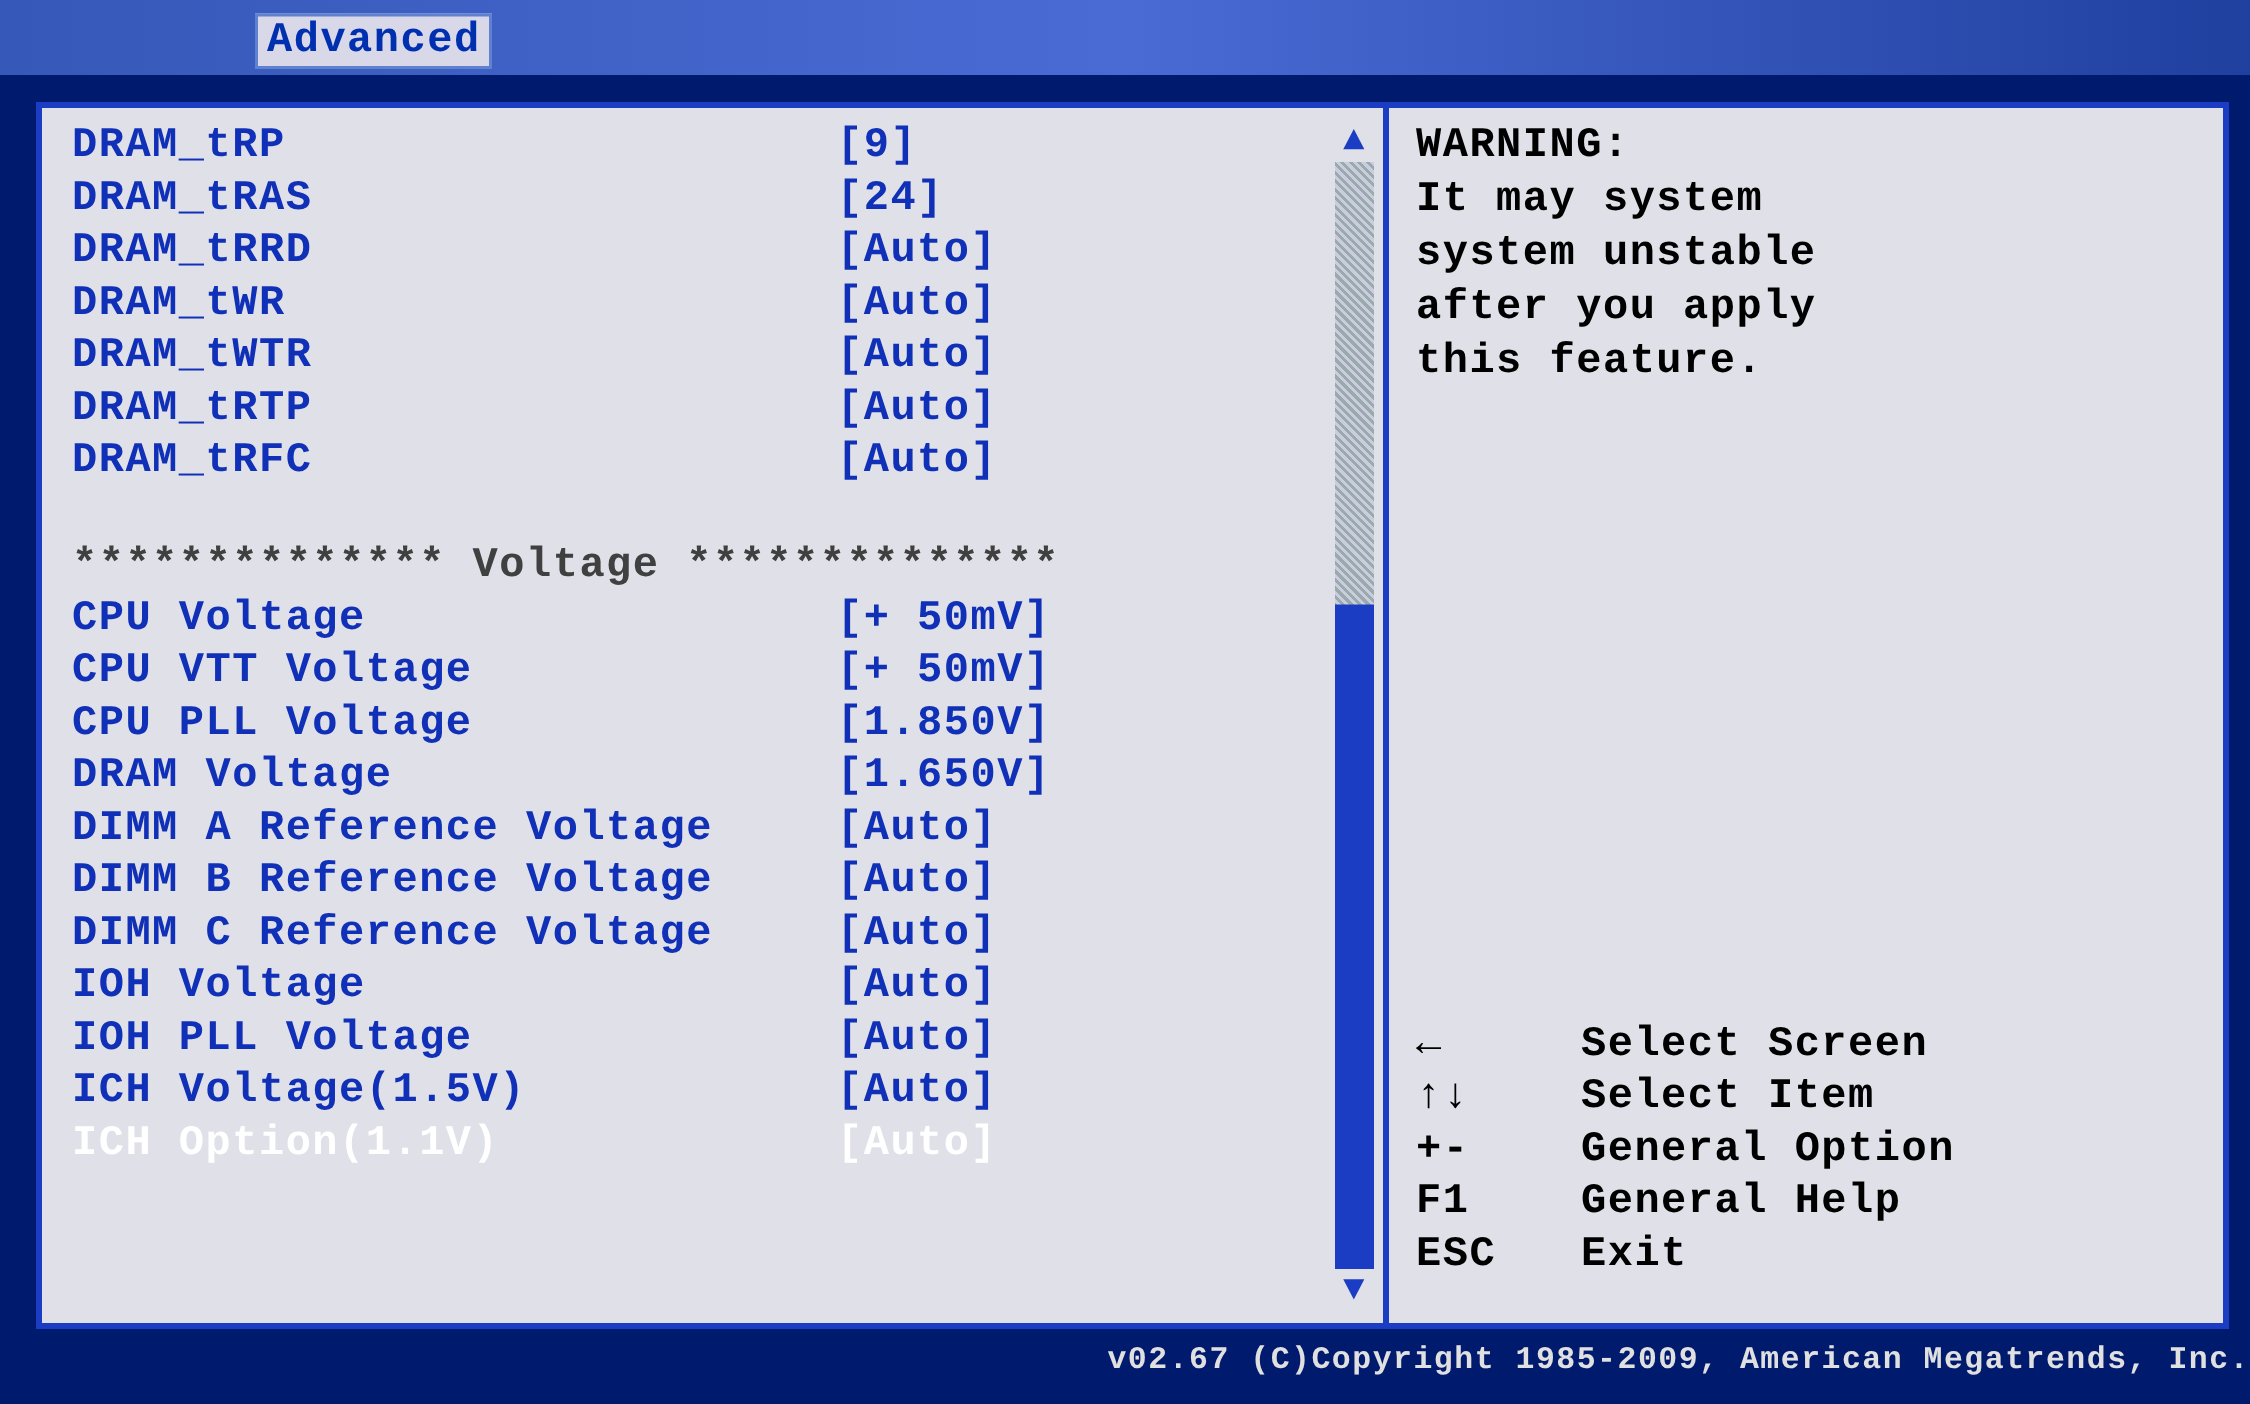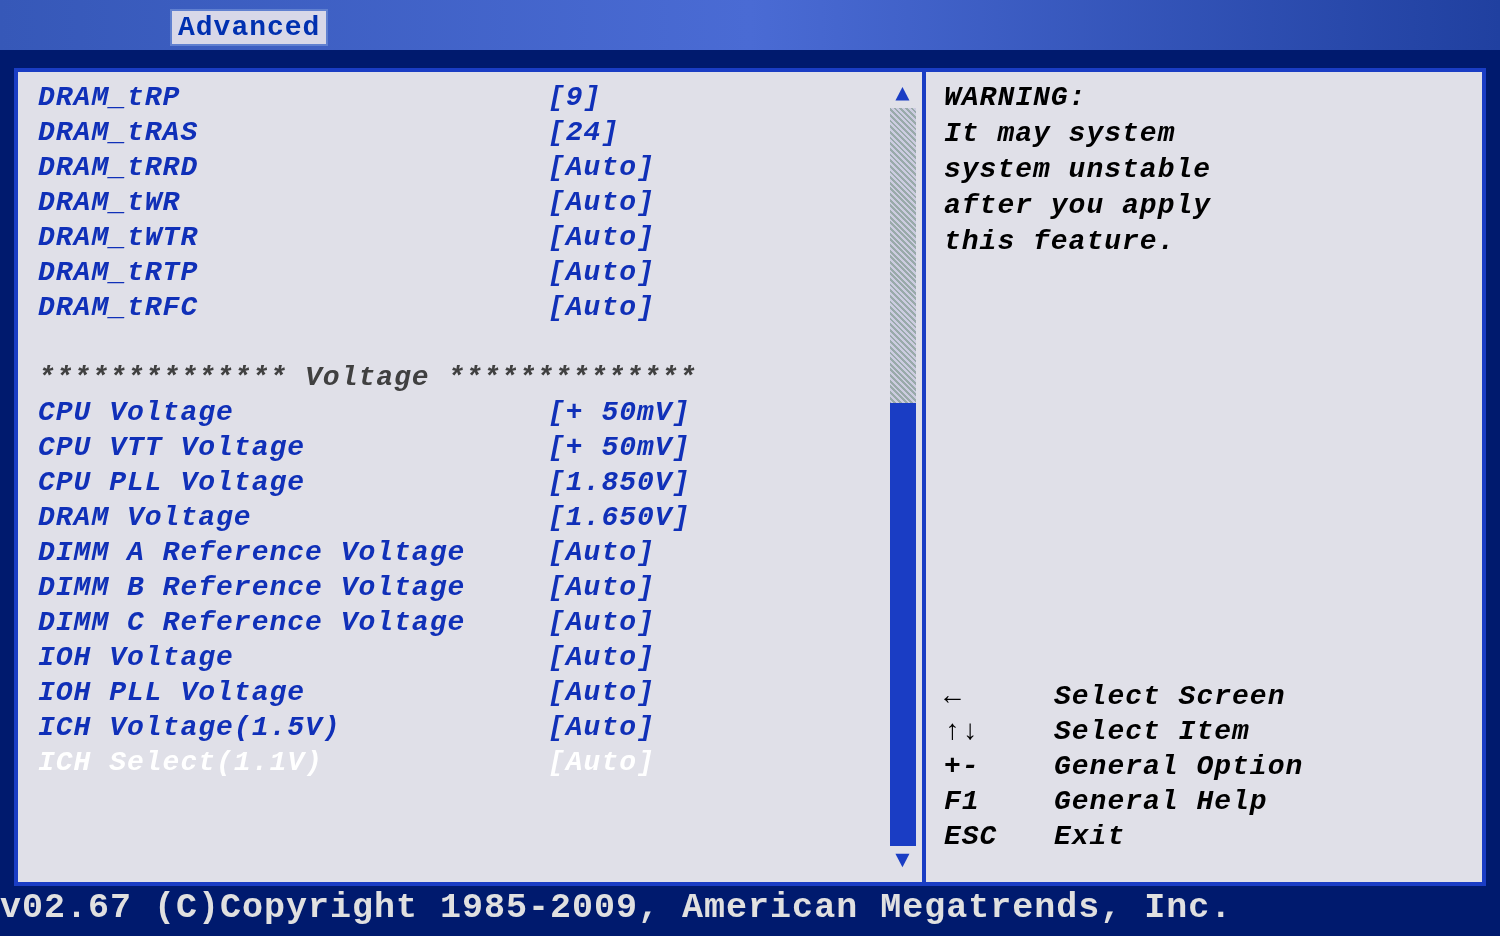"DRAM_tRP" .frame { font-style: italic -> none; margin: 18px 14px 0 14px -> 18px 14px 0 24px }
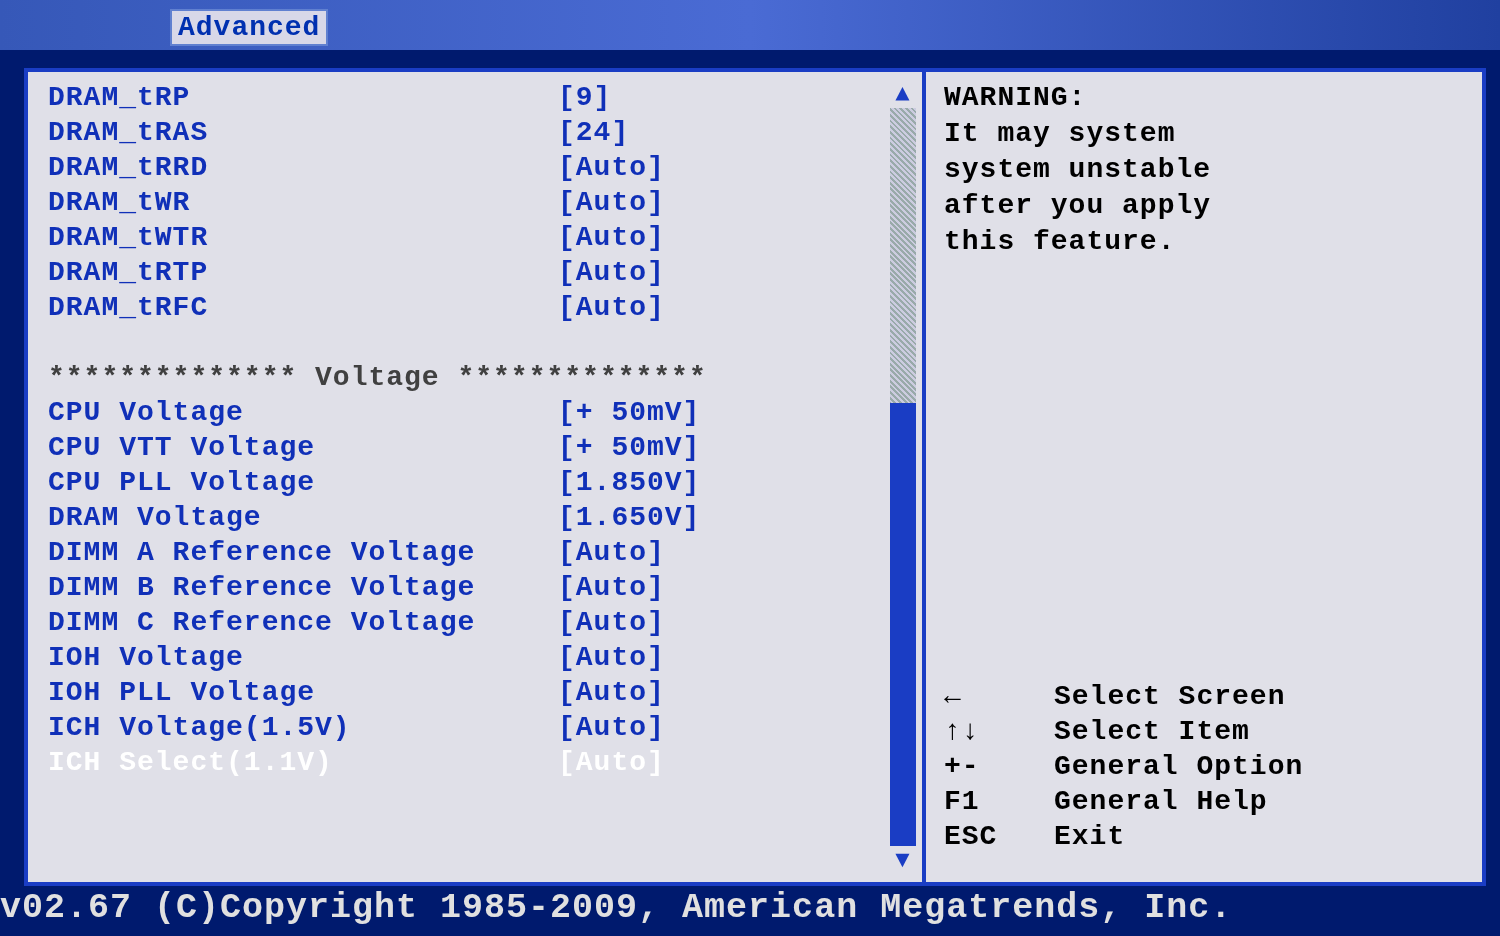"ICH Select(1.1V)" div.setting-label { text: Select -> Option }
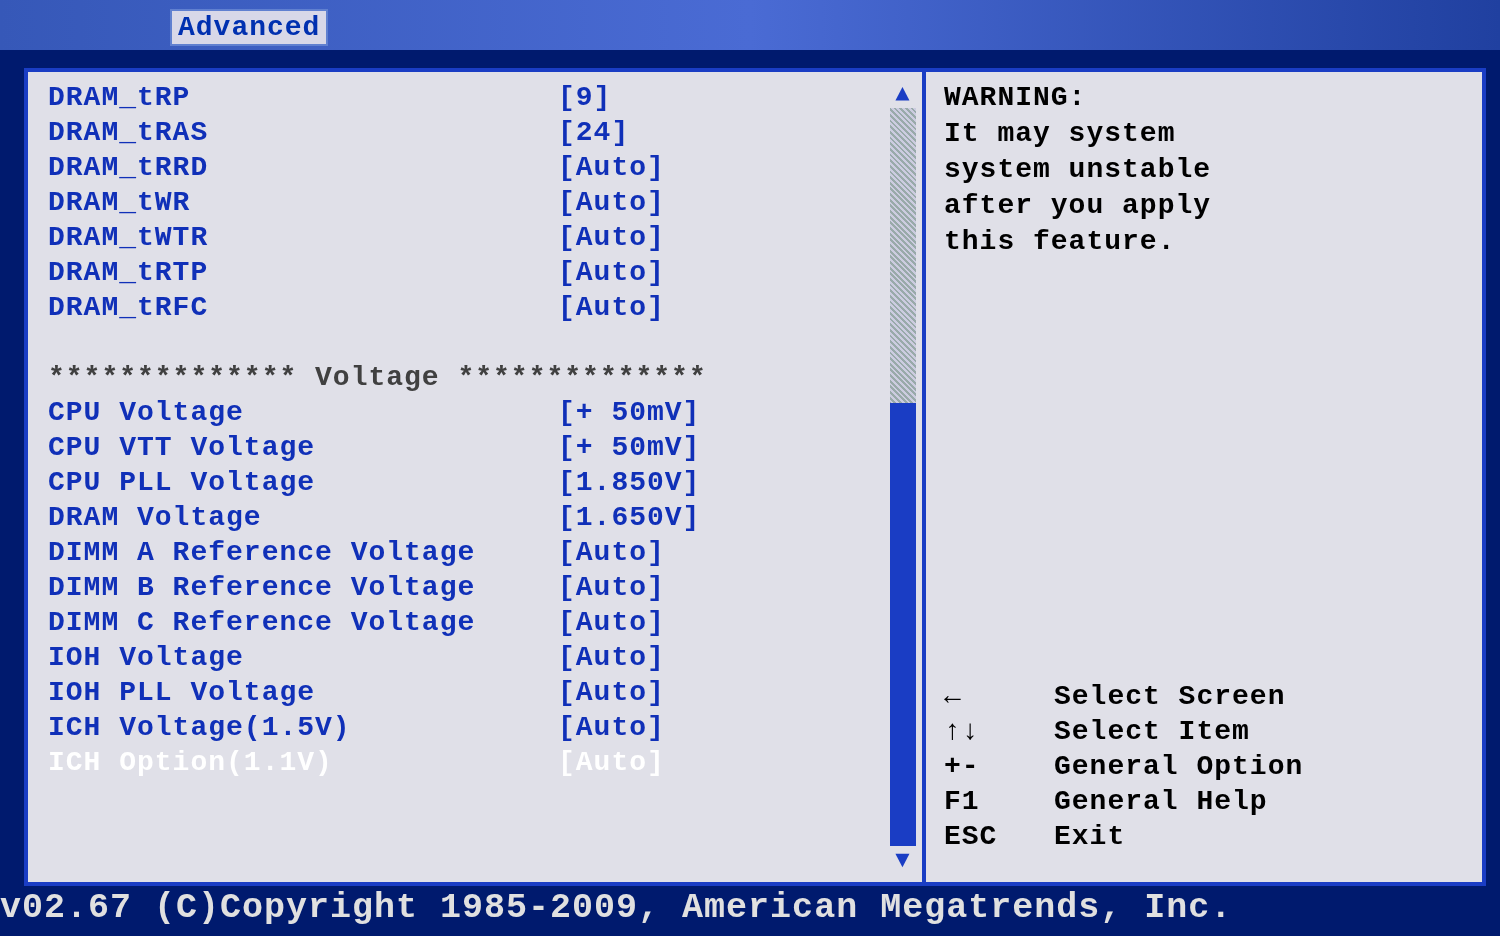"v02.67 (C)Copyright 1985-2009, American" .footer { font-size: 35px -> 21px; text-align: left -> right }
